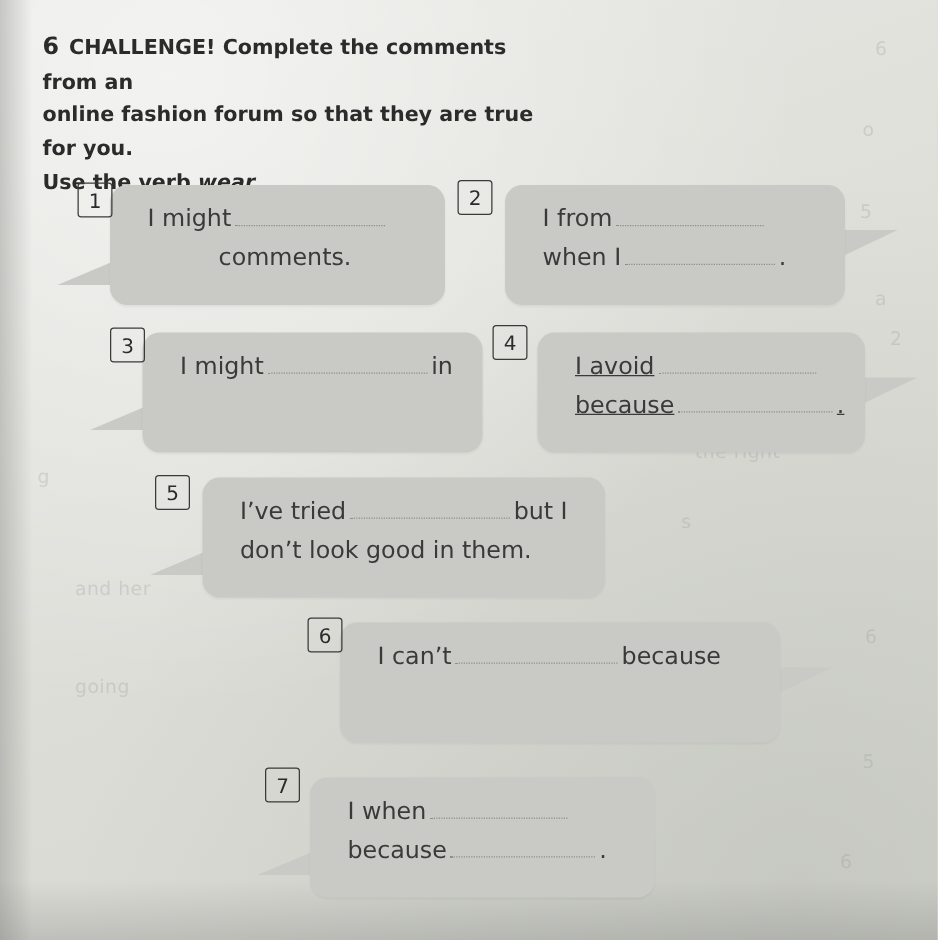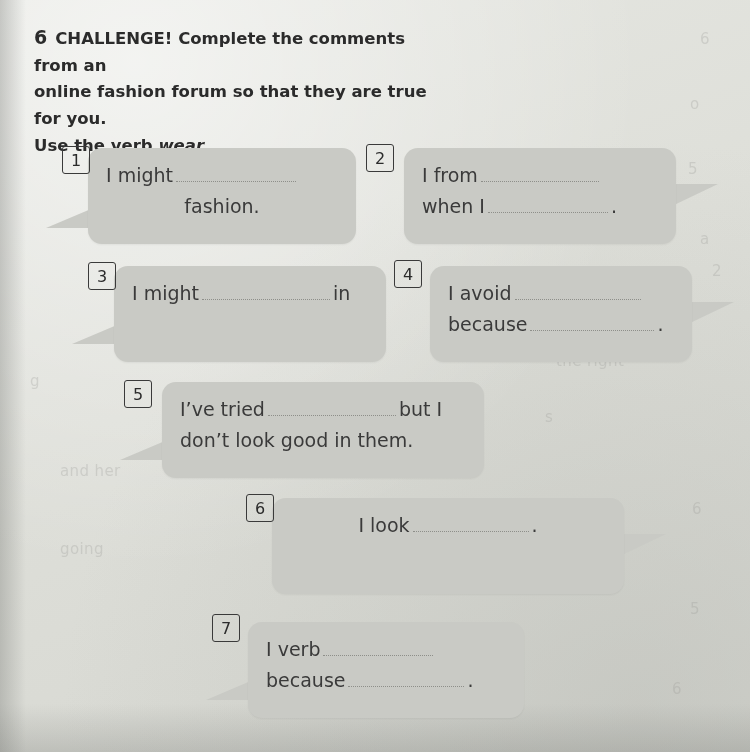"I might" .bubble { padding: 12px 18px 14px 18px -> 12px 18px 14px 30px }
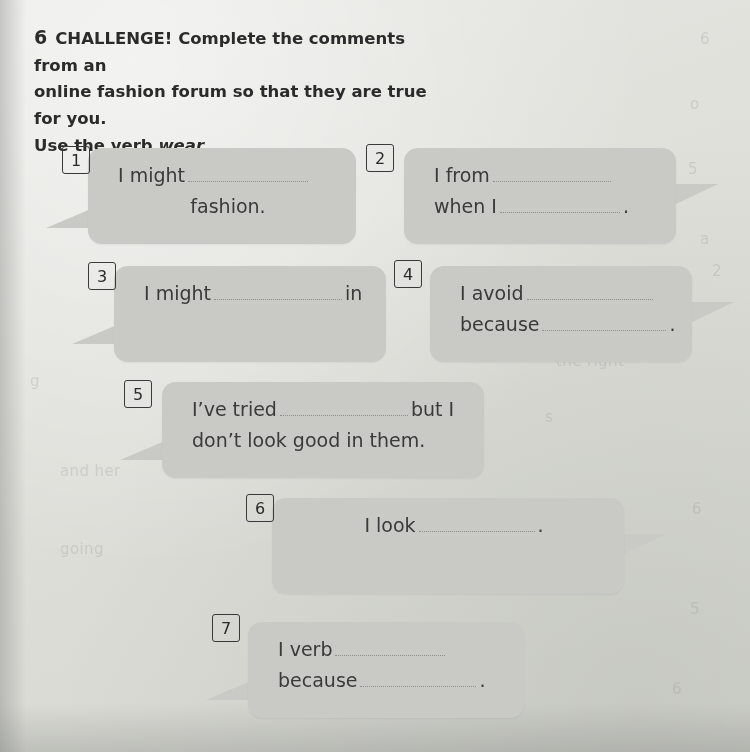"fashion." span { text: fashion -> comments }
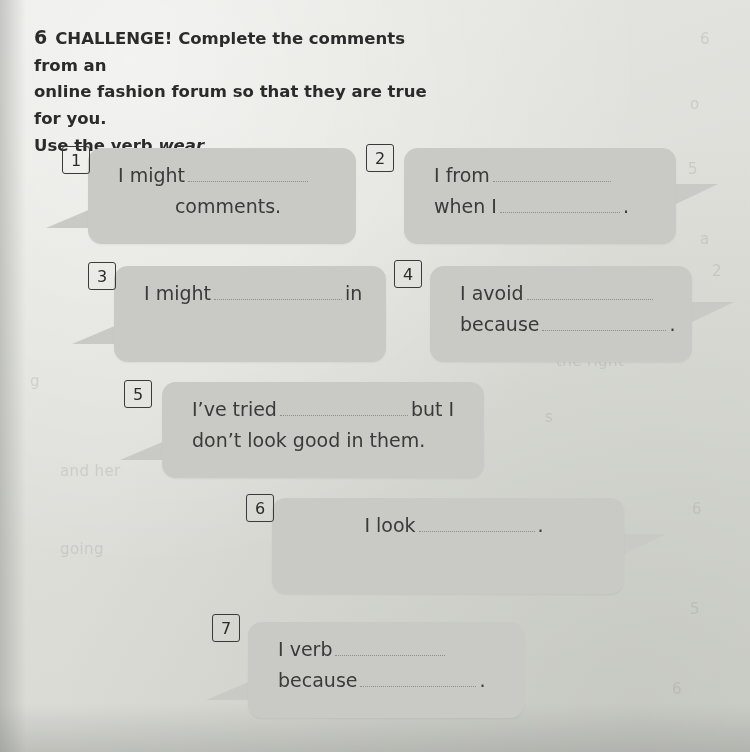"I avoid" div.bubble { text-decoration: none -> underline }
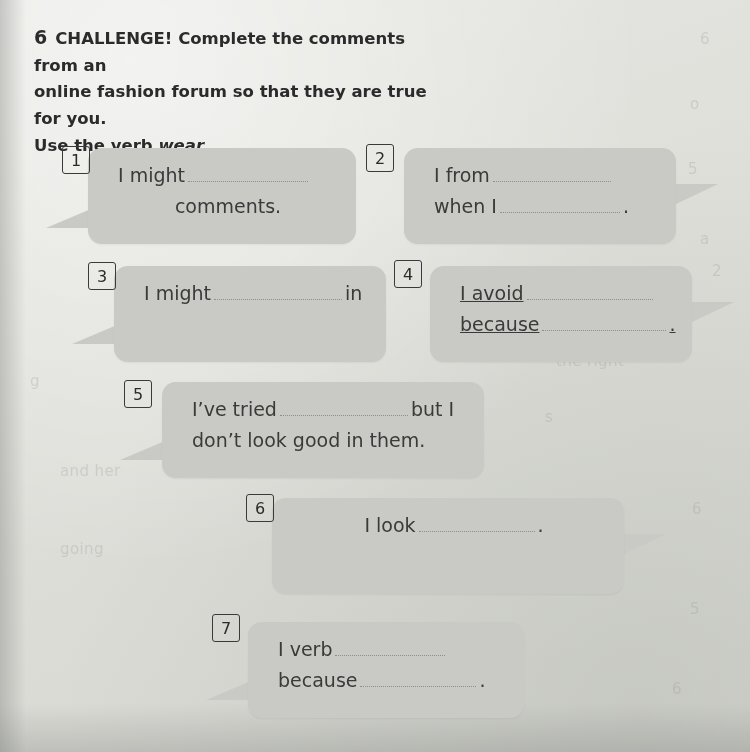"I can’t because" div.line { html: none -> <div><span>I can’t</span><span></span><span>because</span></div> }
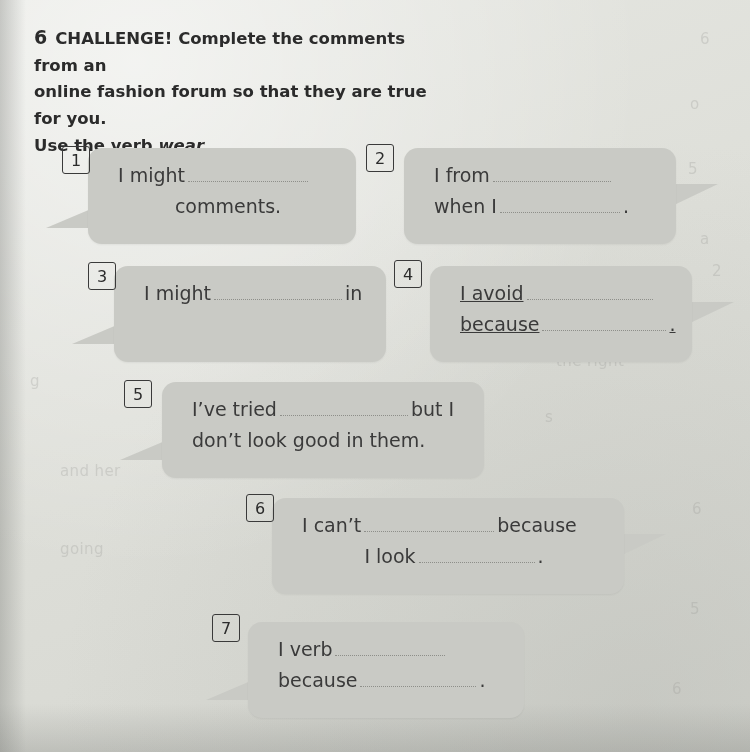"I look ." div.line { html: <div><span>I look</span><span></span><span>.</span></div> -> none }
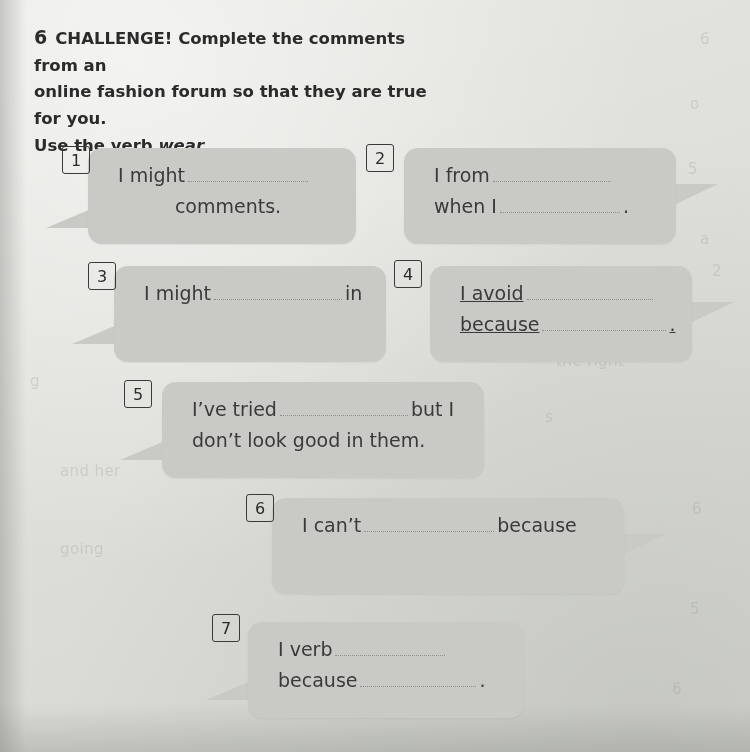"I verb" span { text: verb -> when }
